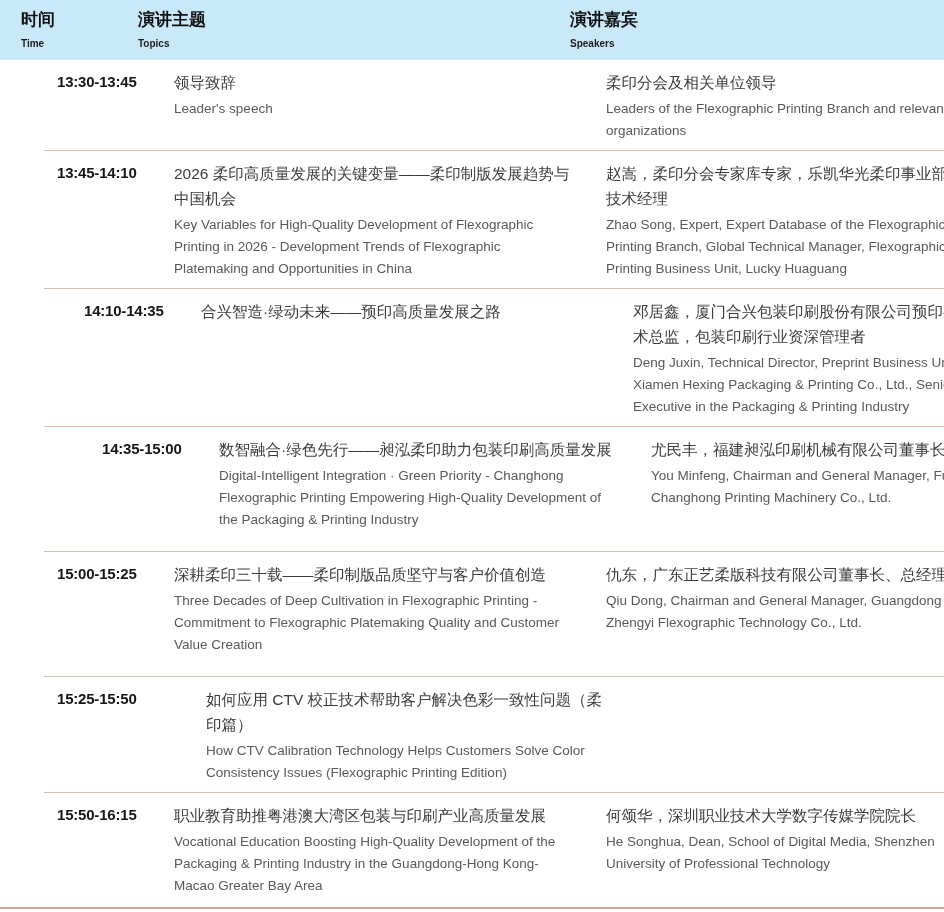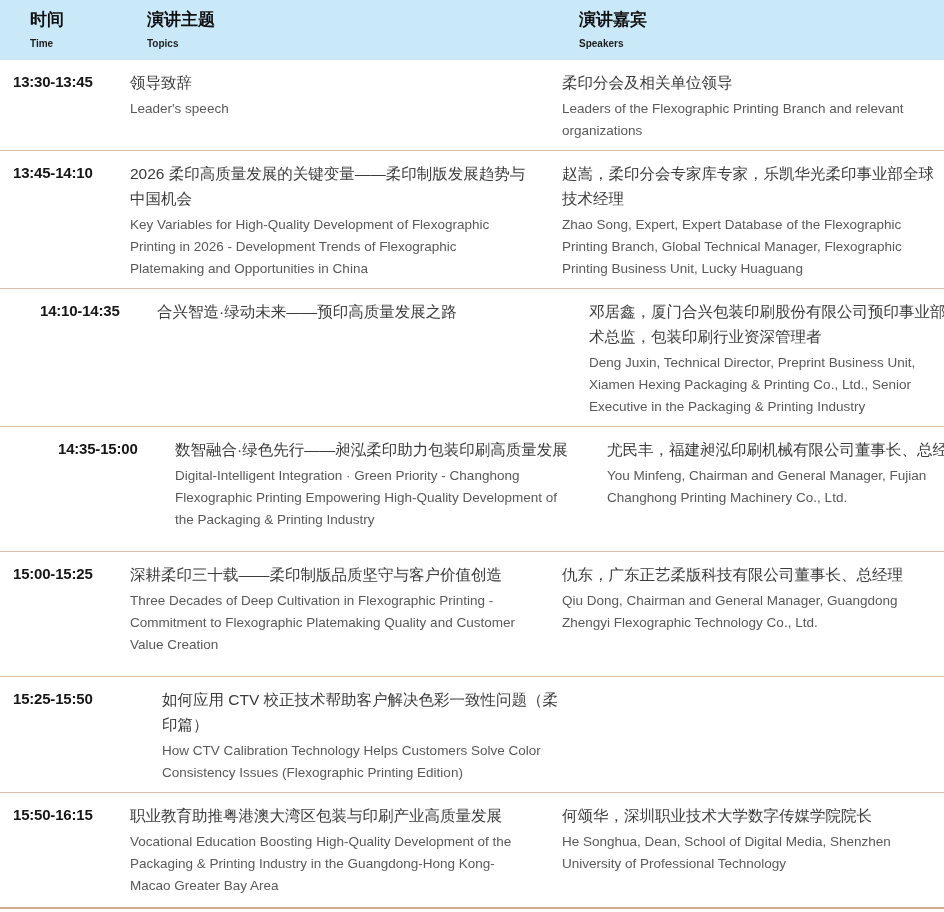"时间" .table-header { padding: 7px 17px 6px -> 7px 8px 6px }
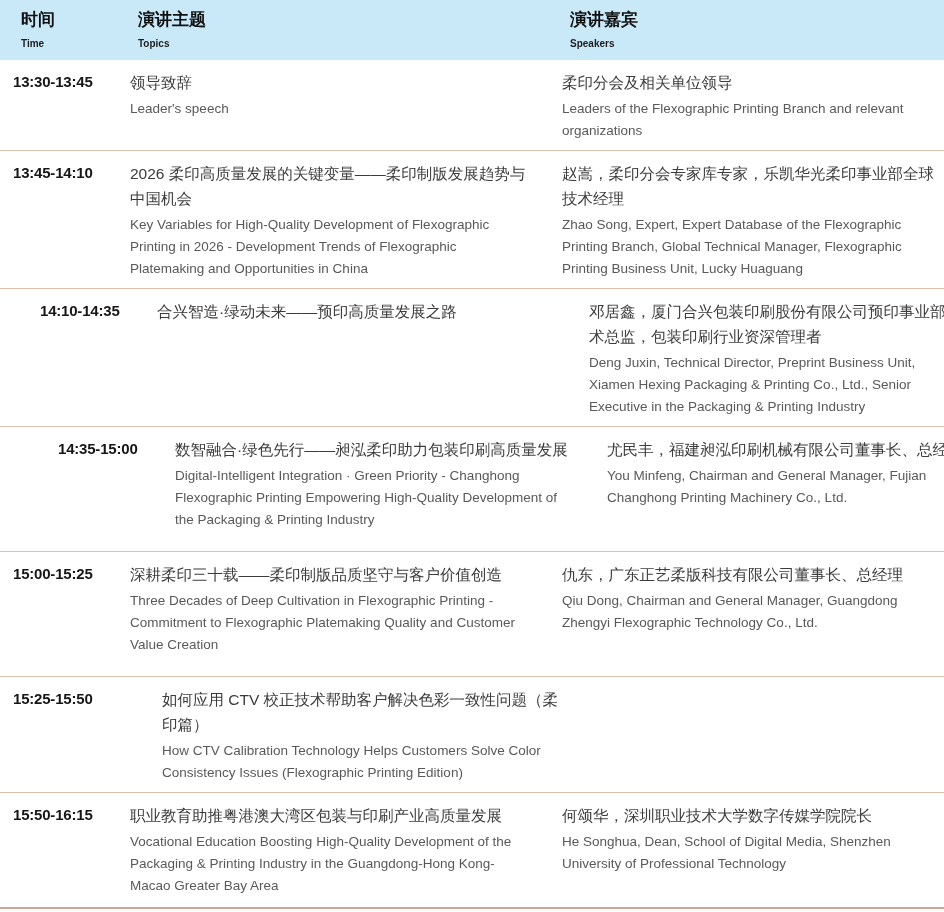"13:30-13:45" .row { margin-left: none -> 44px }
